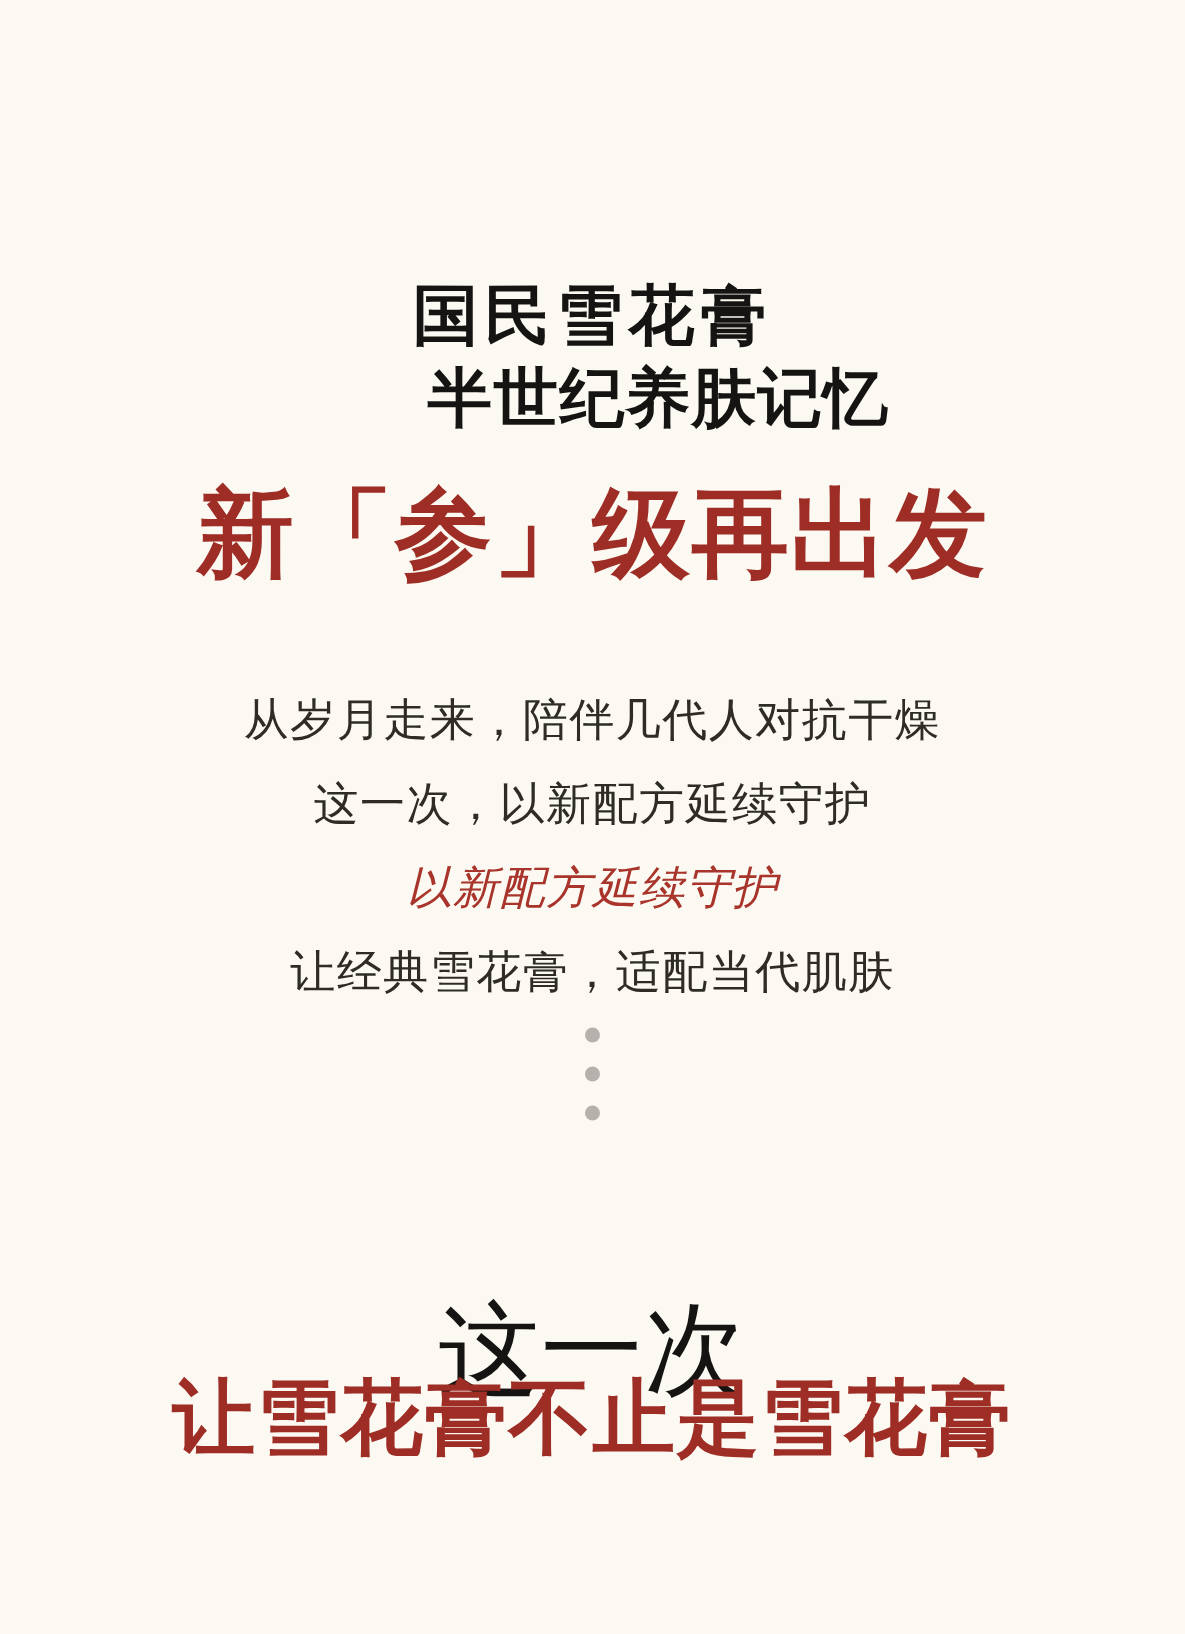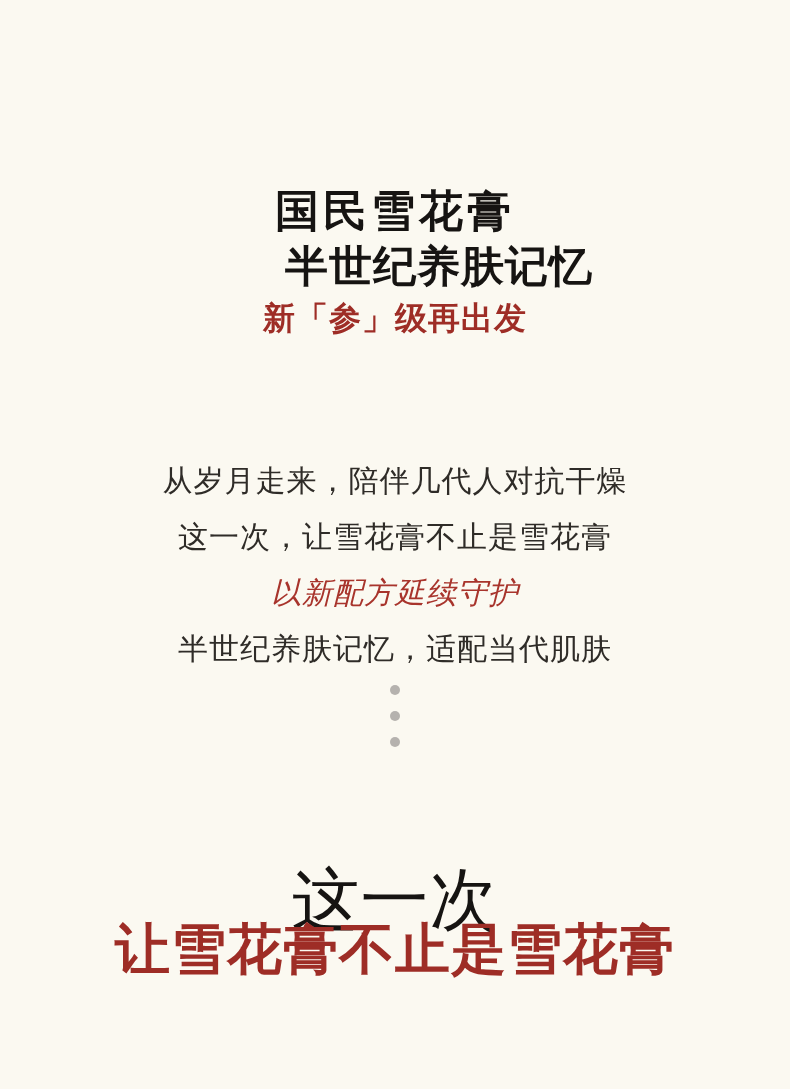"国民雪花膏" .hero-line1 { font-family: Liberation Sans, sans-serif -> Liberation Serif, serif }
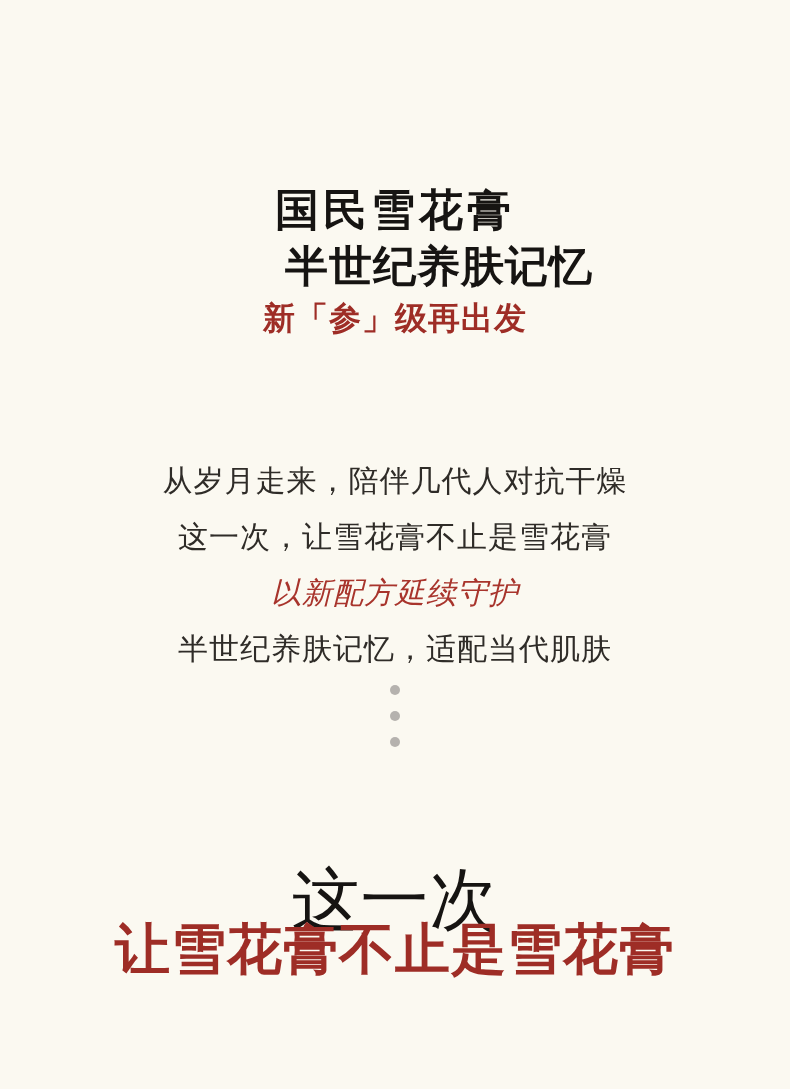"新「参」级再出发" .hero-line3 { font-size: 32px -> 65px }
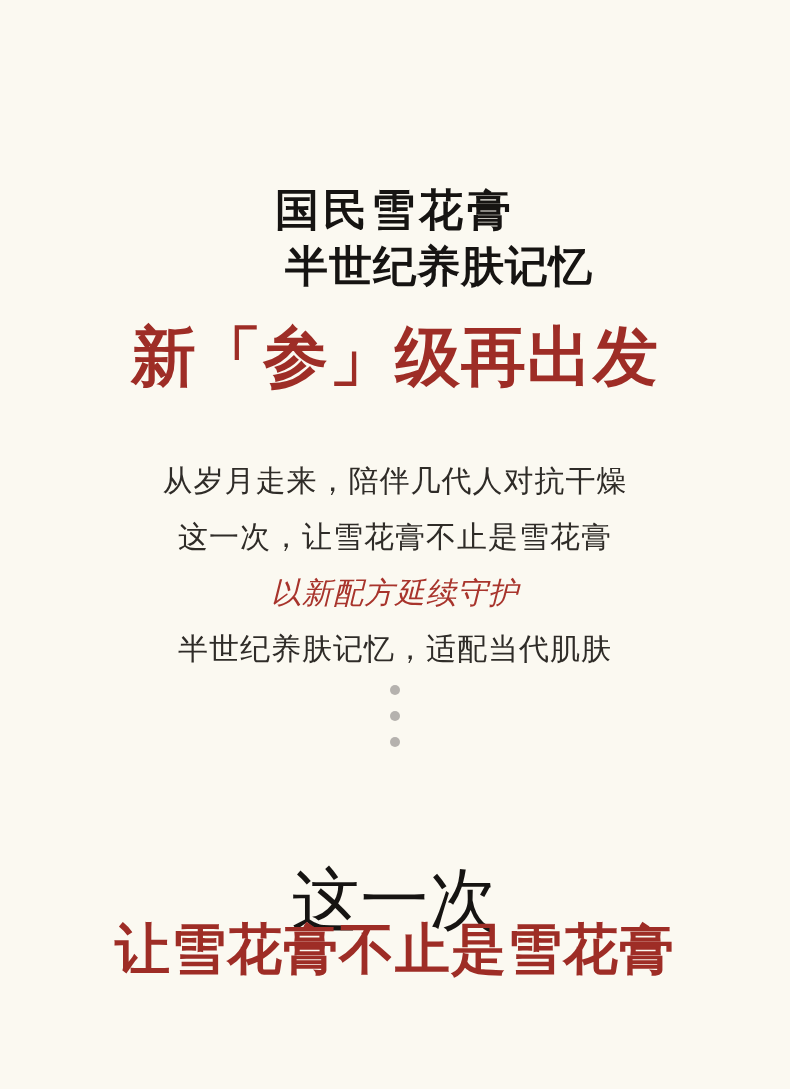"这一次，让雪花膏不止是雪花膏" p.abs { text: 让雪花膏不止是雪花膏 -> 以新配方延续守护 }
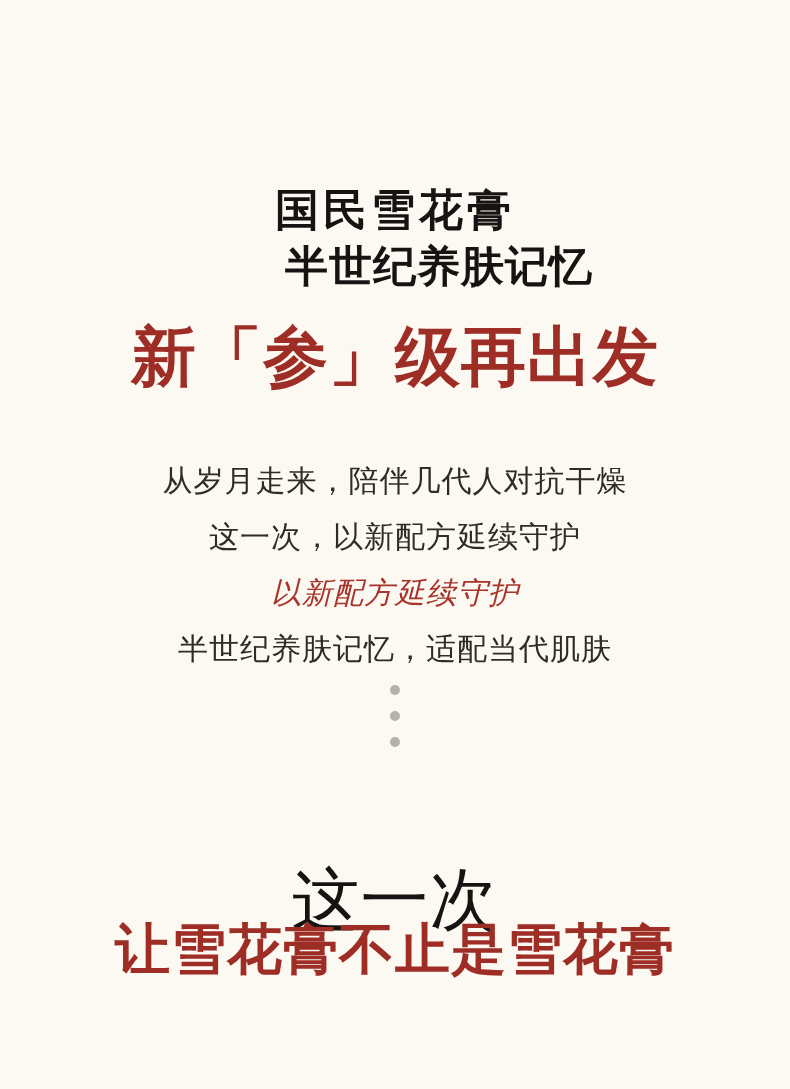"半世纪养肤记忆，适配当代肌肤" p.abs { text: 半世纪养肤记忆 -> 让经典雪花膏 }
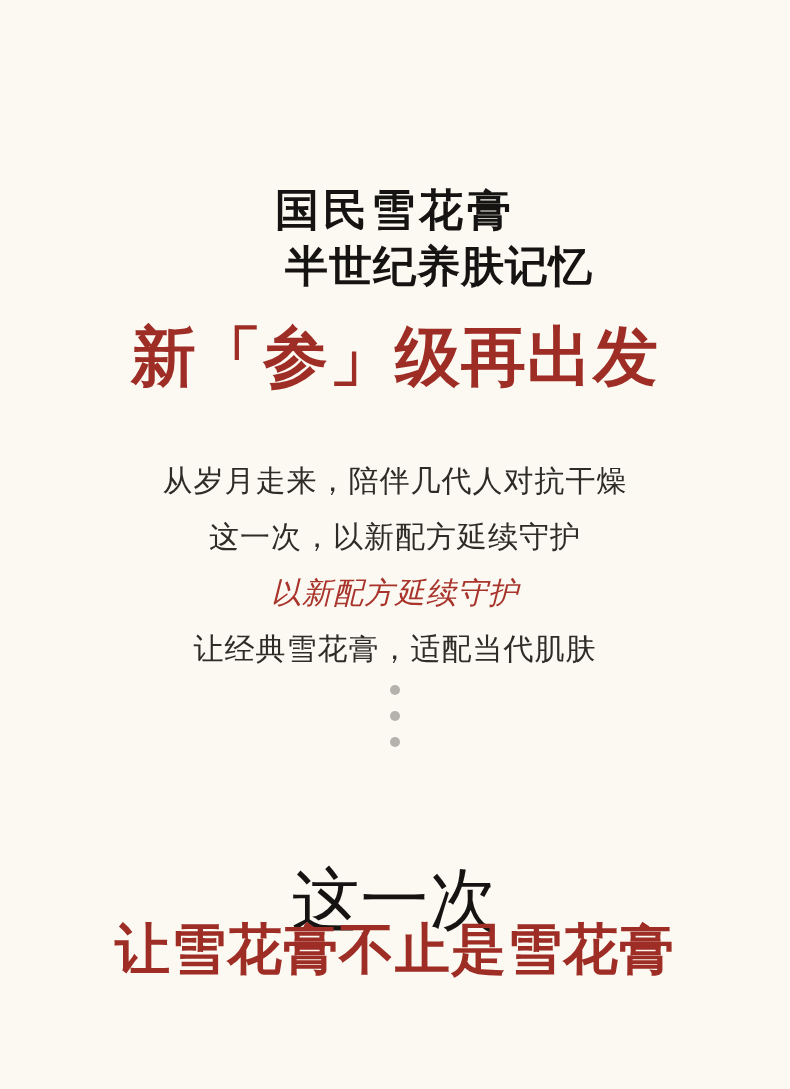"让雪花膏不止是雪花膏" .closing-line2 { font-family: Liberation Sans, sans-serif -> Liberation Mono, monospace }
